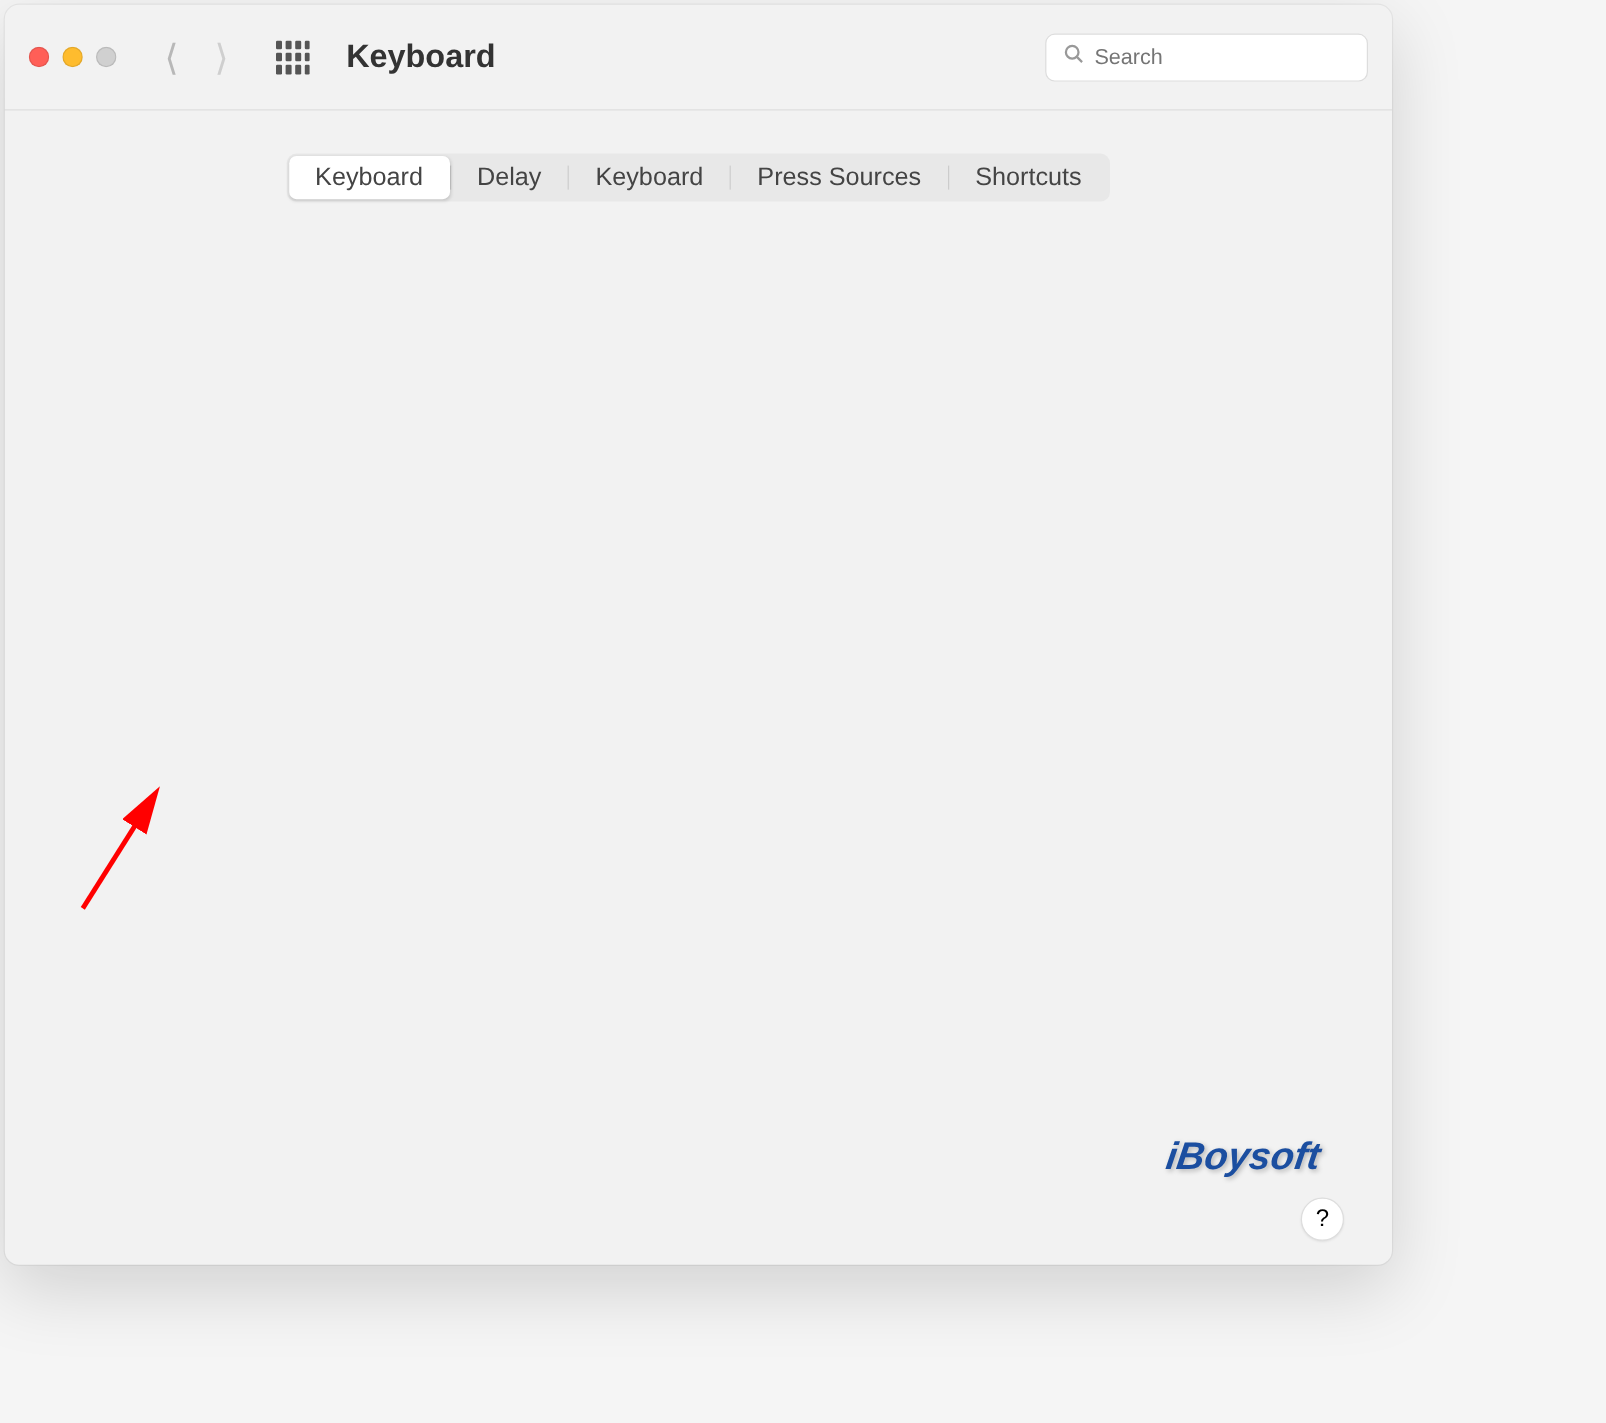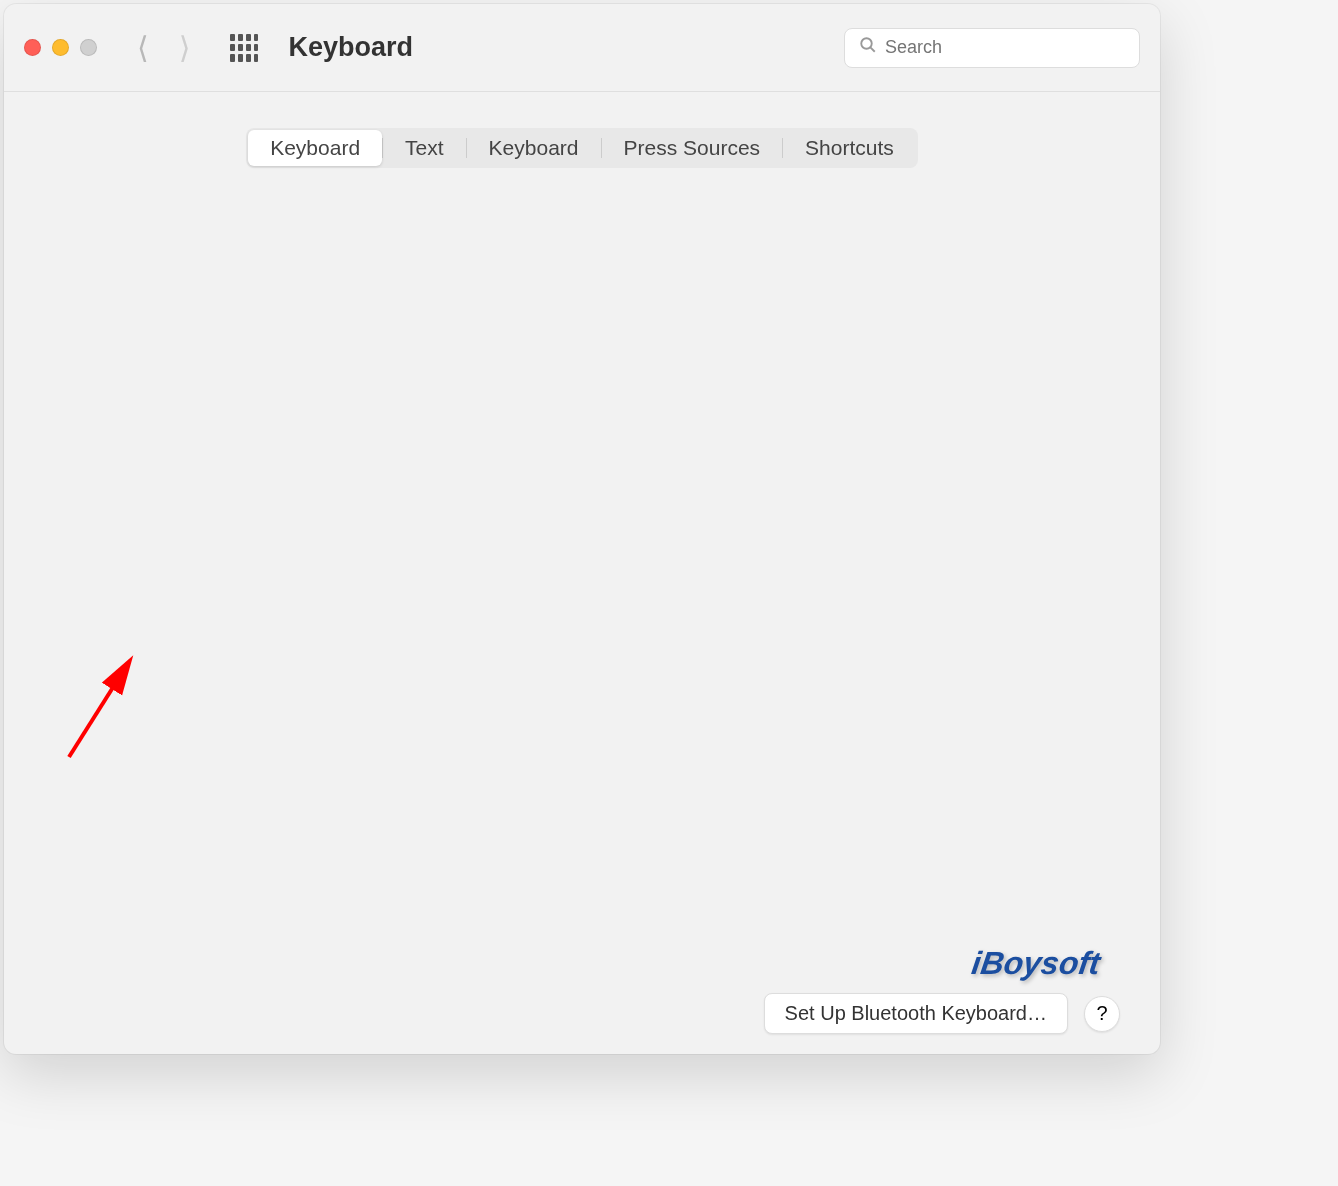"Search" .search-box { width: 296px -> 269px }
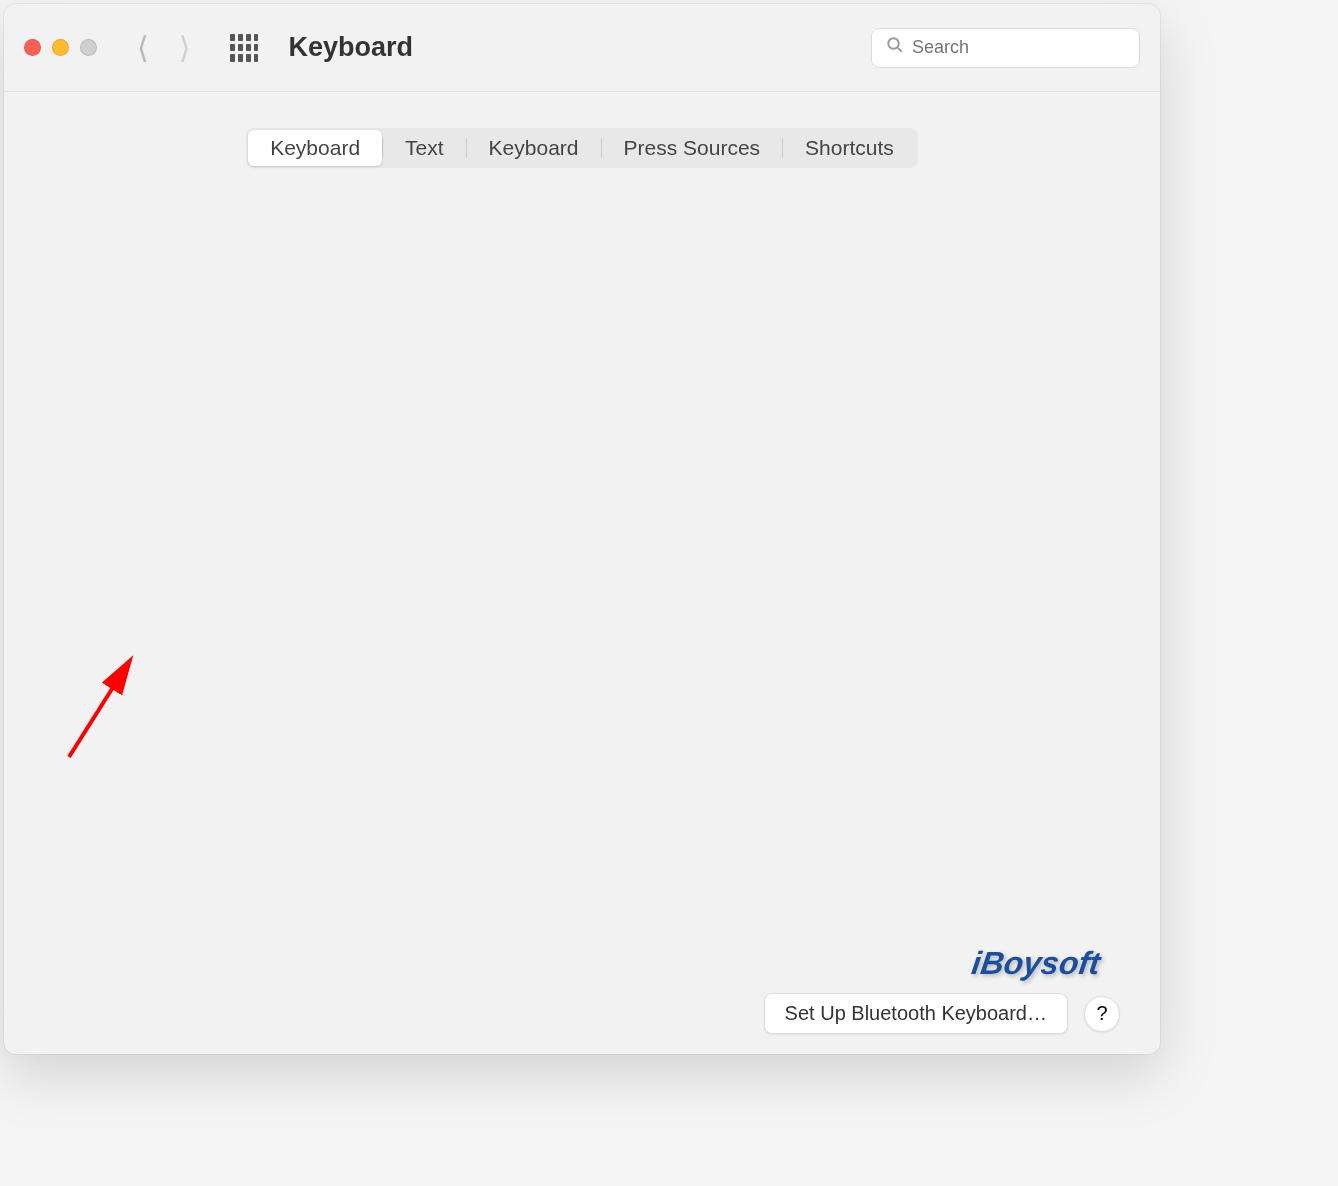"Text" div.tab { text: Text -> Delay }
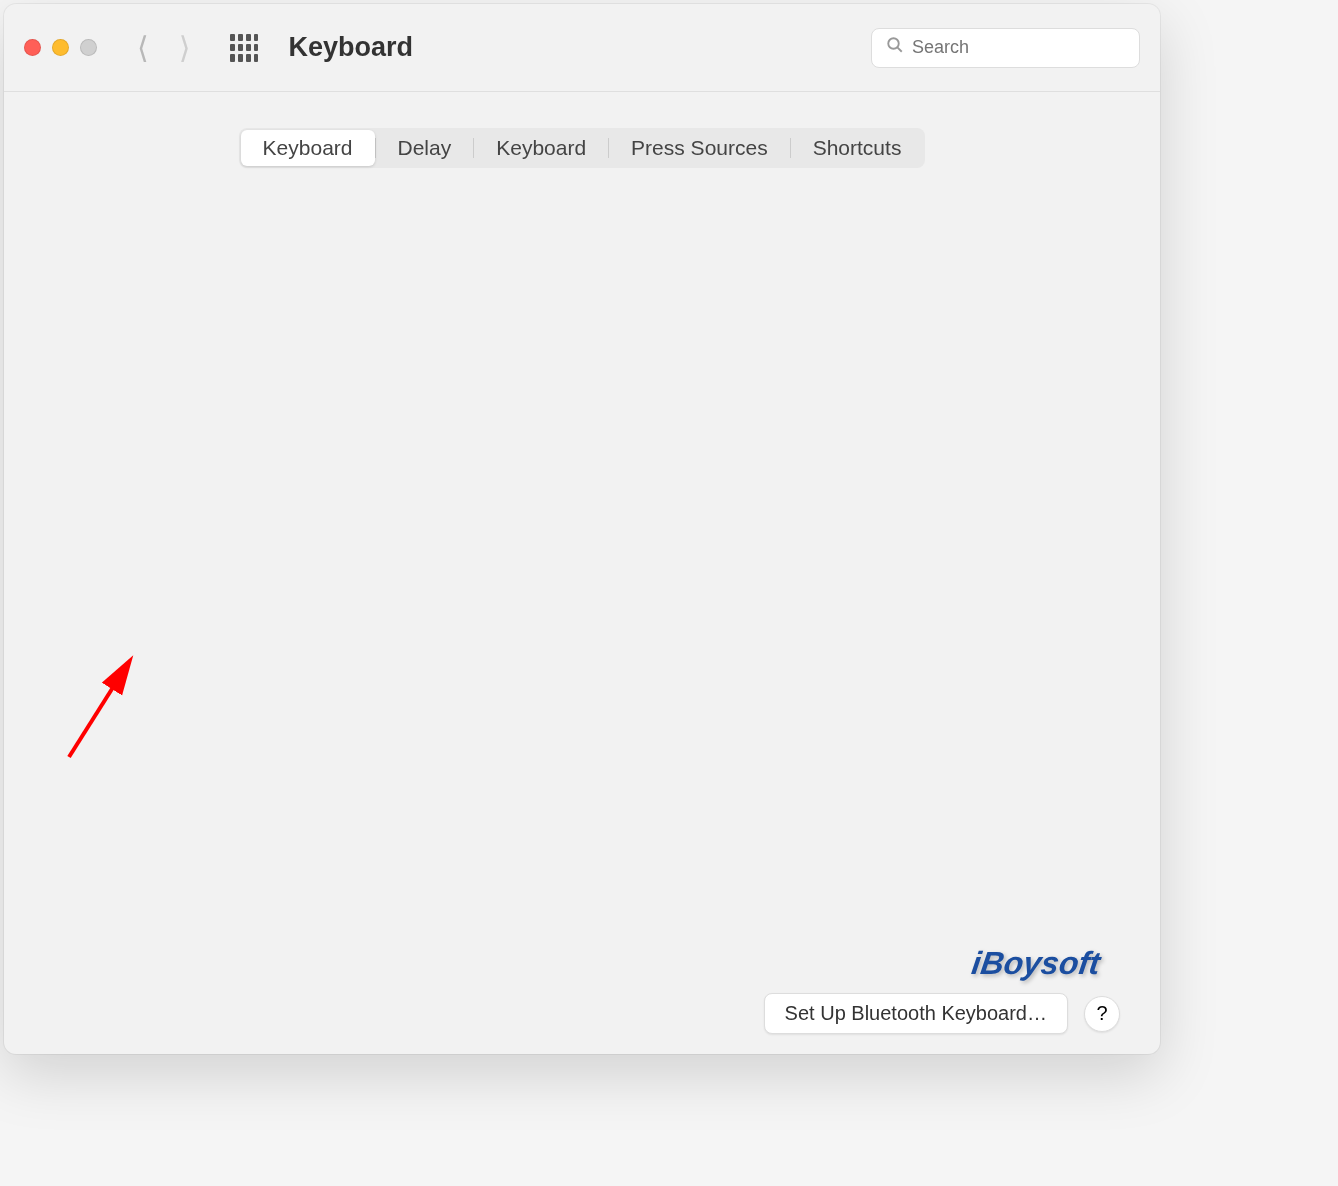"Set Up Bluetooth Keyboard…" button.button { html: <button>Set Up Bluetooth Keyboard…</button> -> none }
